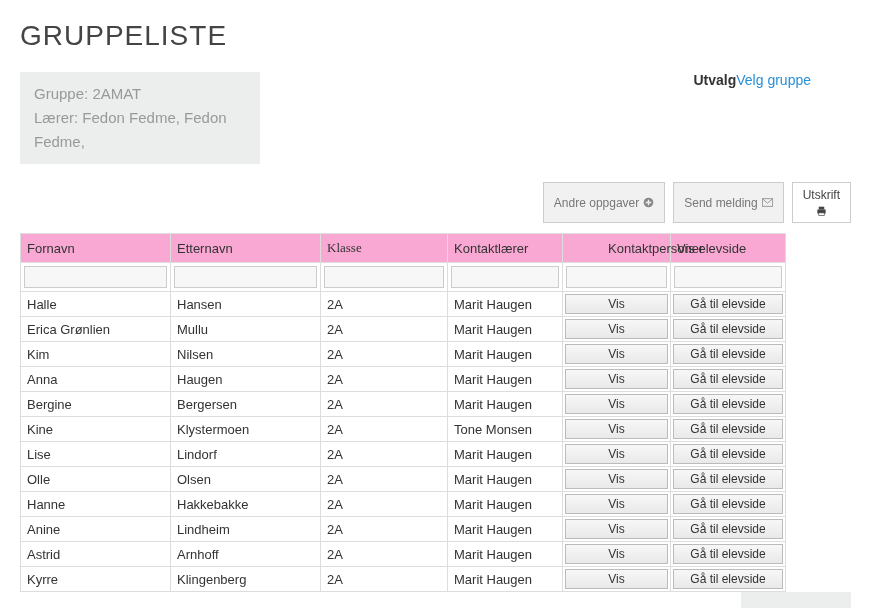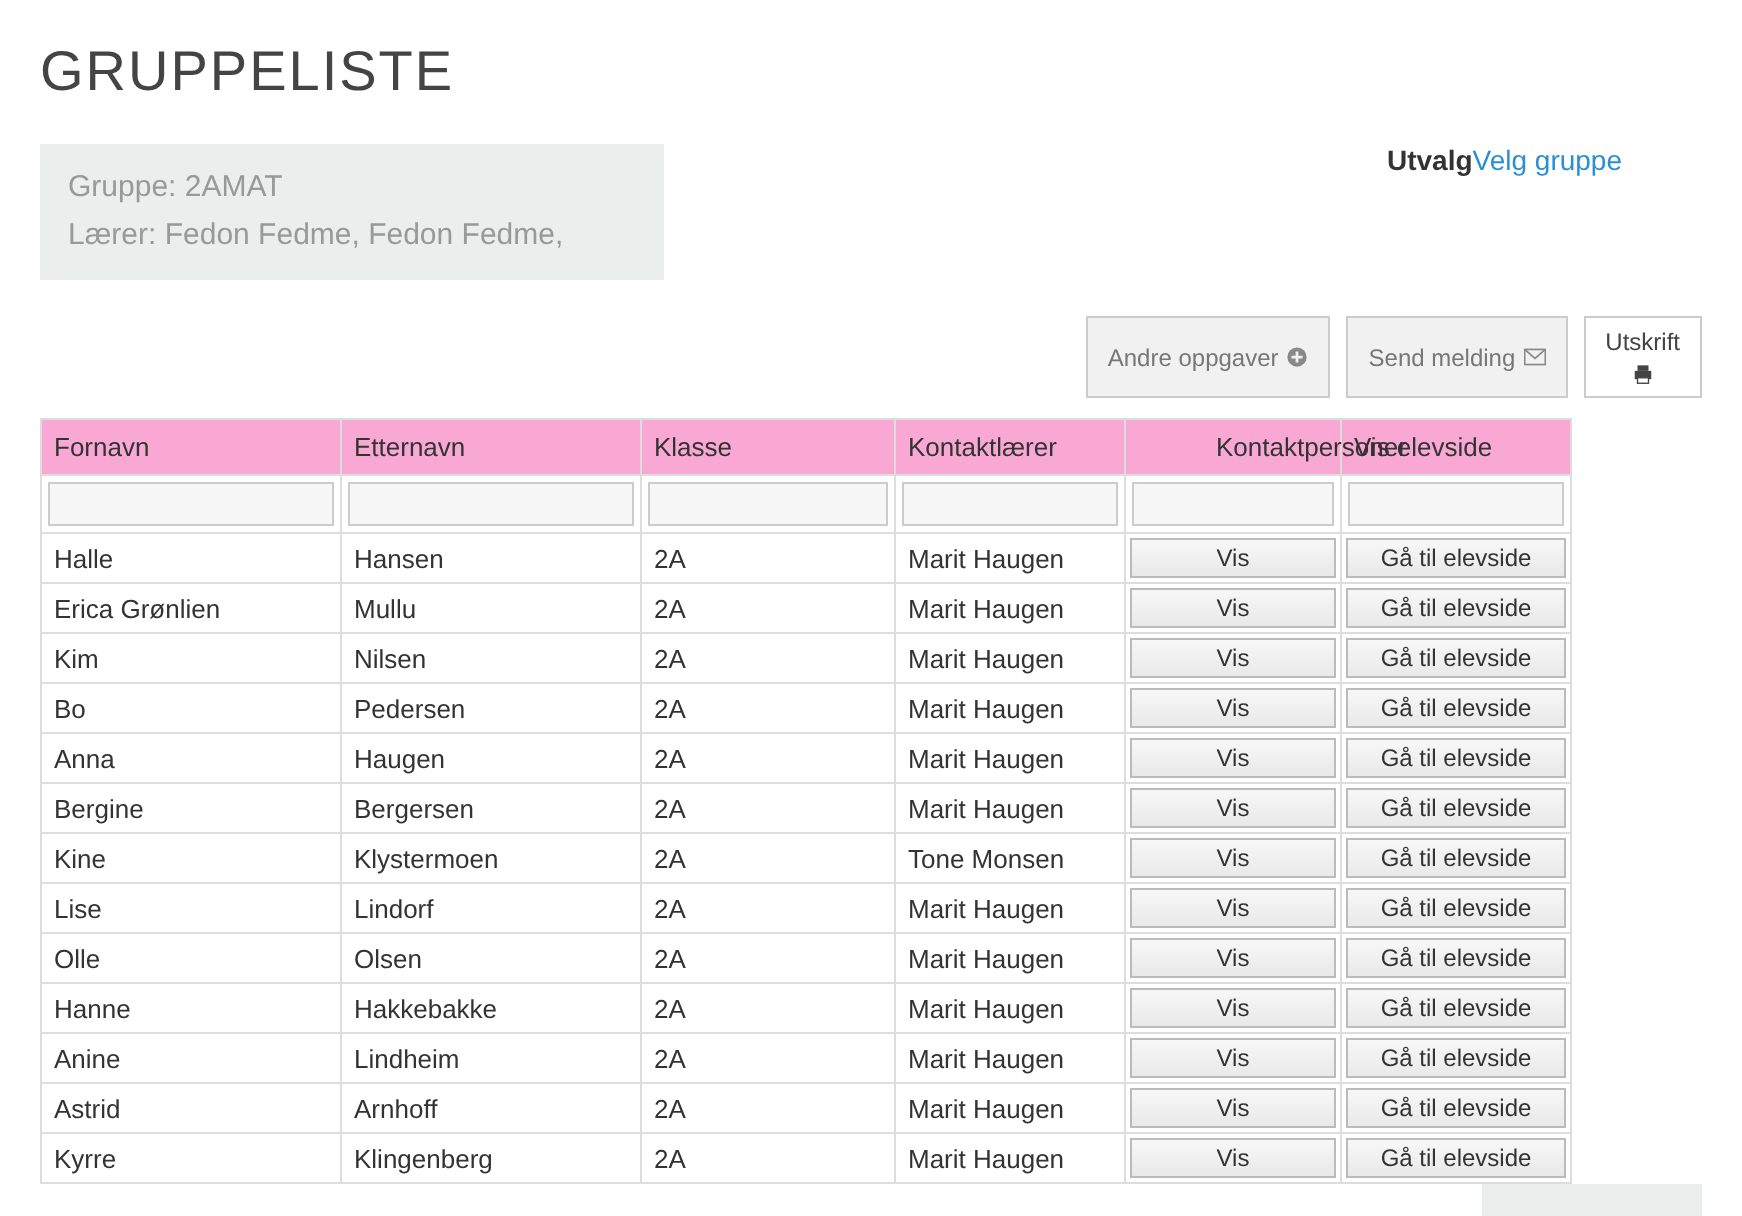"Gruppe: 2AMAT" .group-info { width: 312px -> 240px }
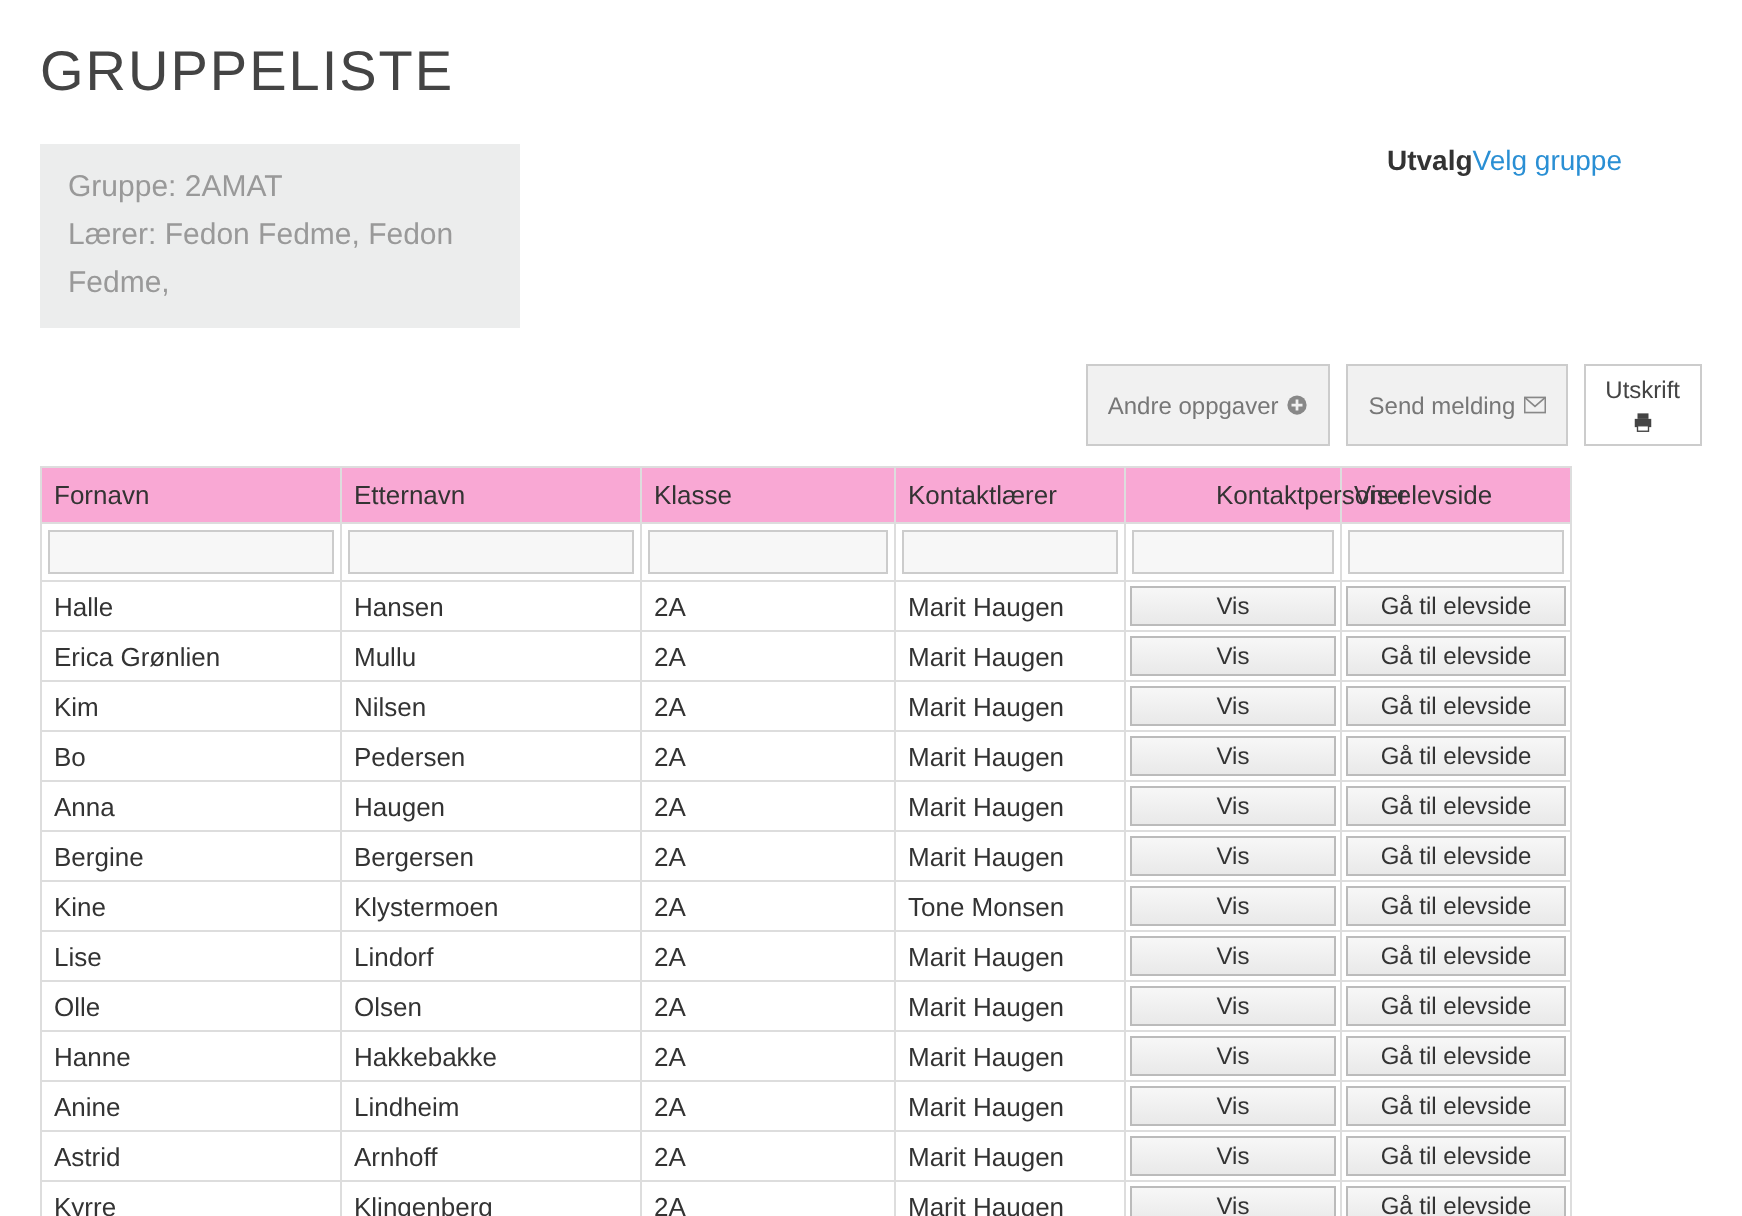"Klasse" th.col-klasse { font-family: none -> Liberation Serif, serif }
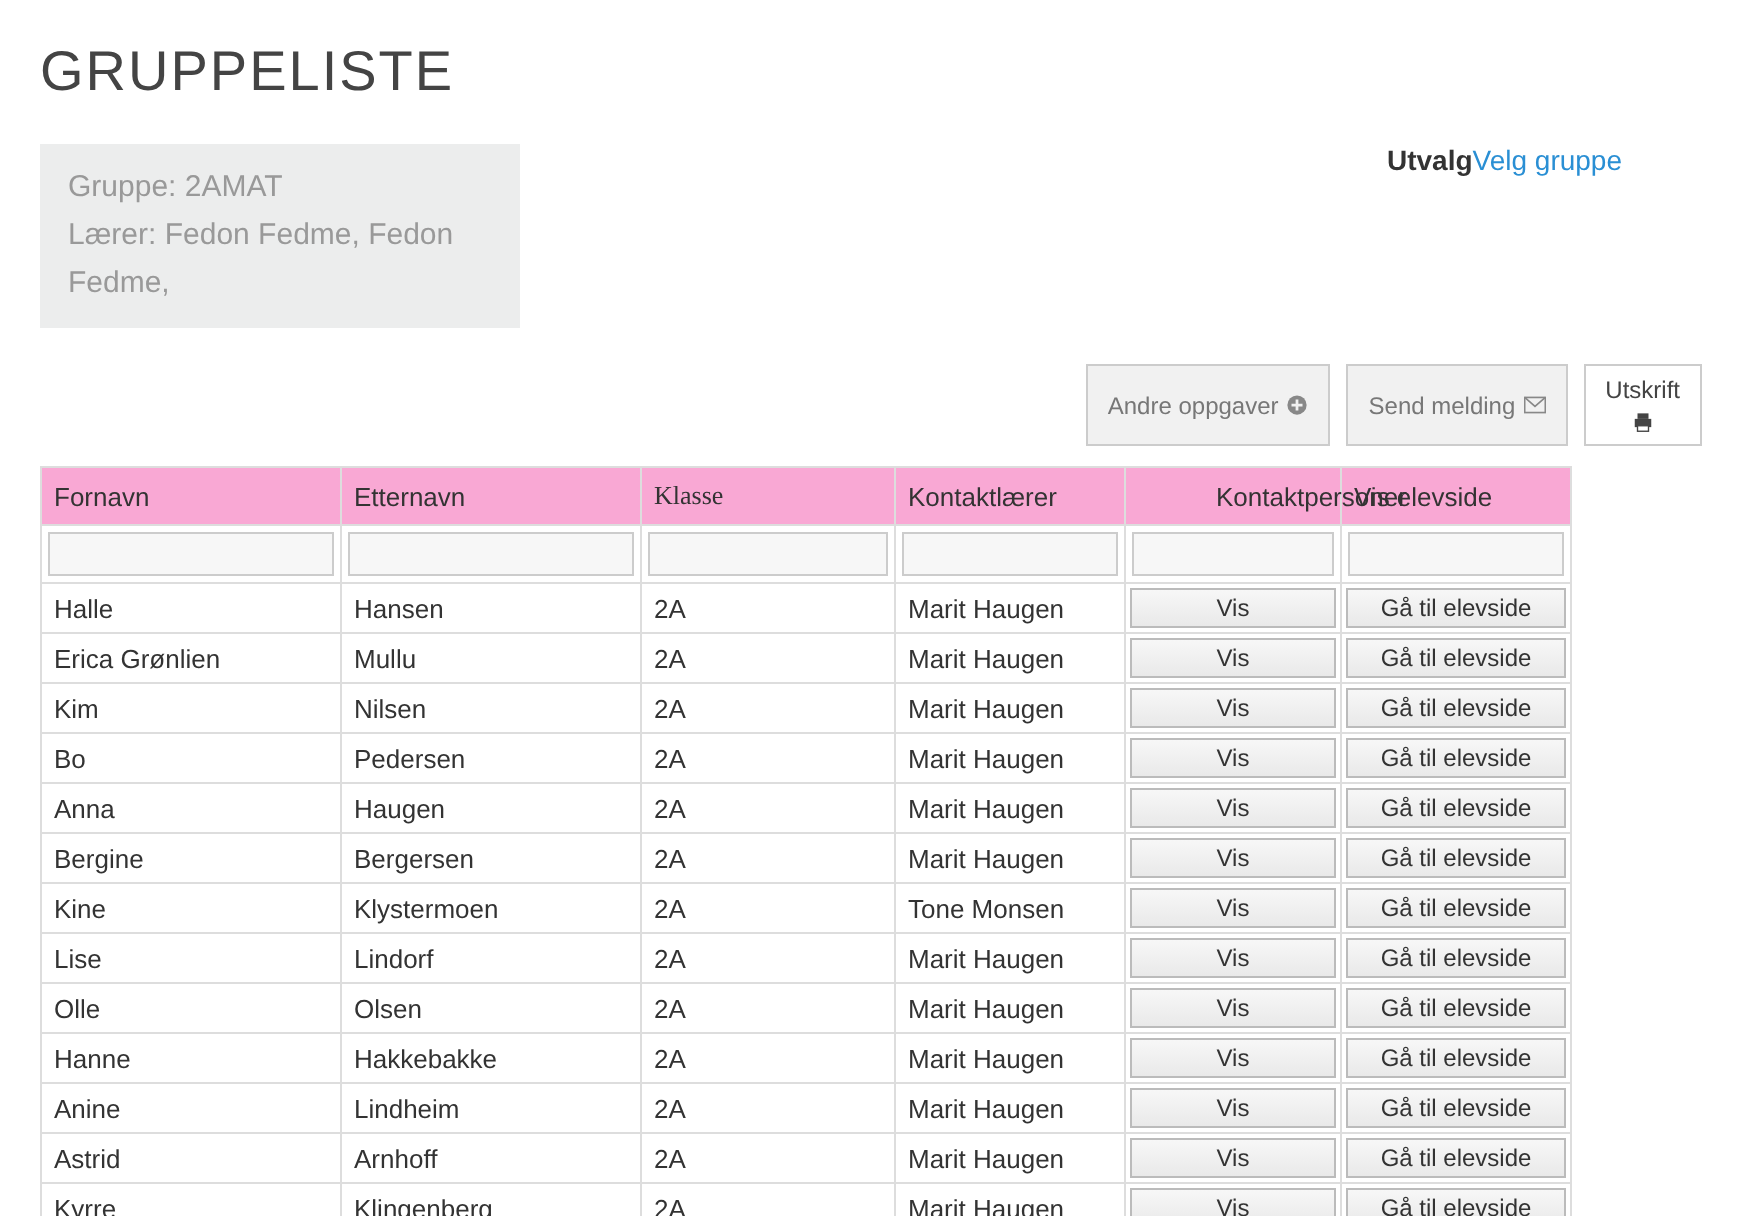"Bo" tr { html: <tr> <td>Bo</td> <td>Pedersen</td> <td>2A</td> <td>Marit Haugen</td> <td> <button>Vis</button> </td> <td> <button>Gå til elevside</button> </td> </tr> -> none }
